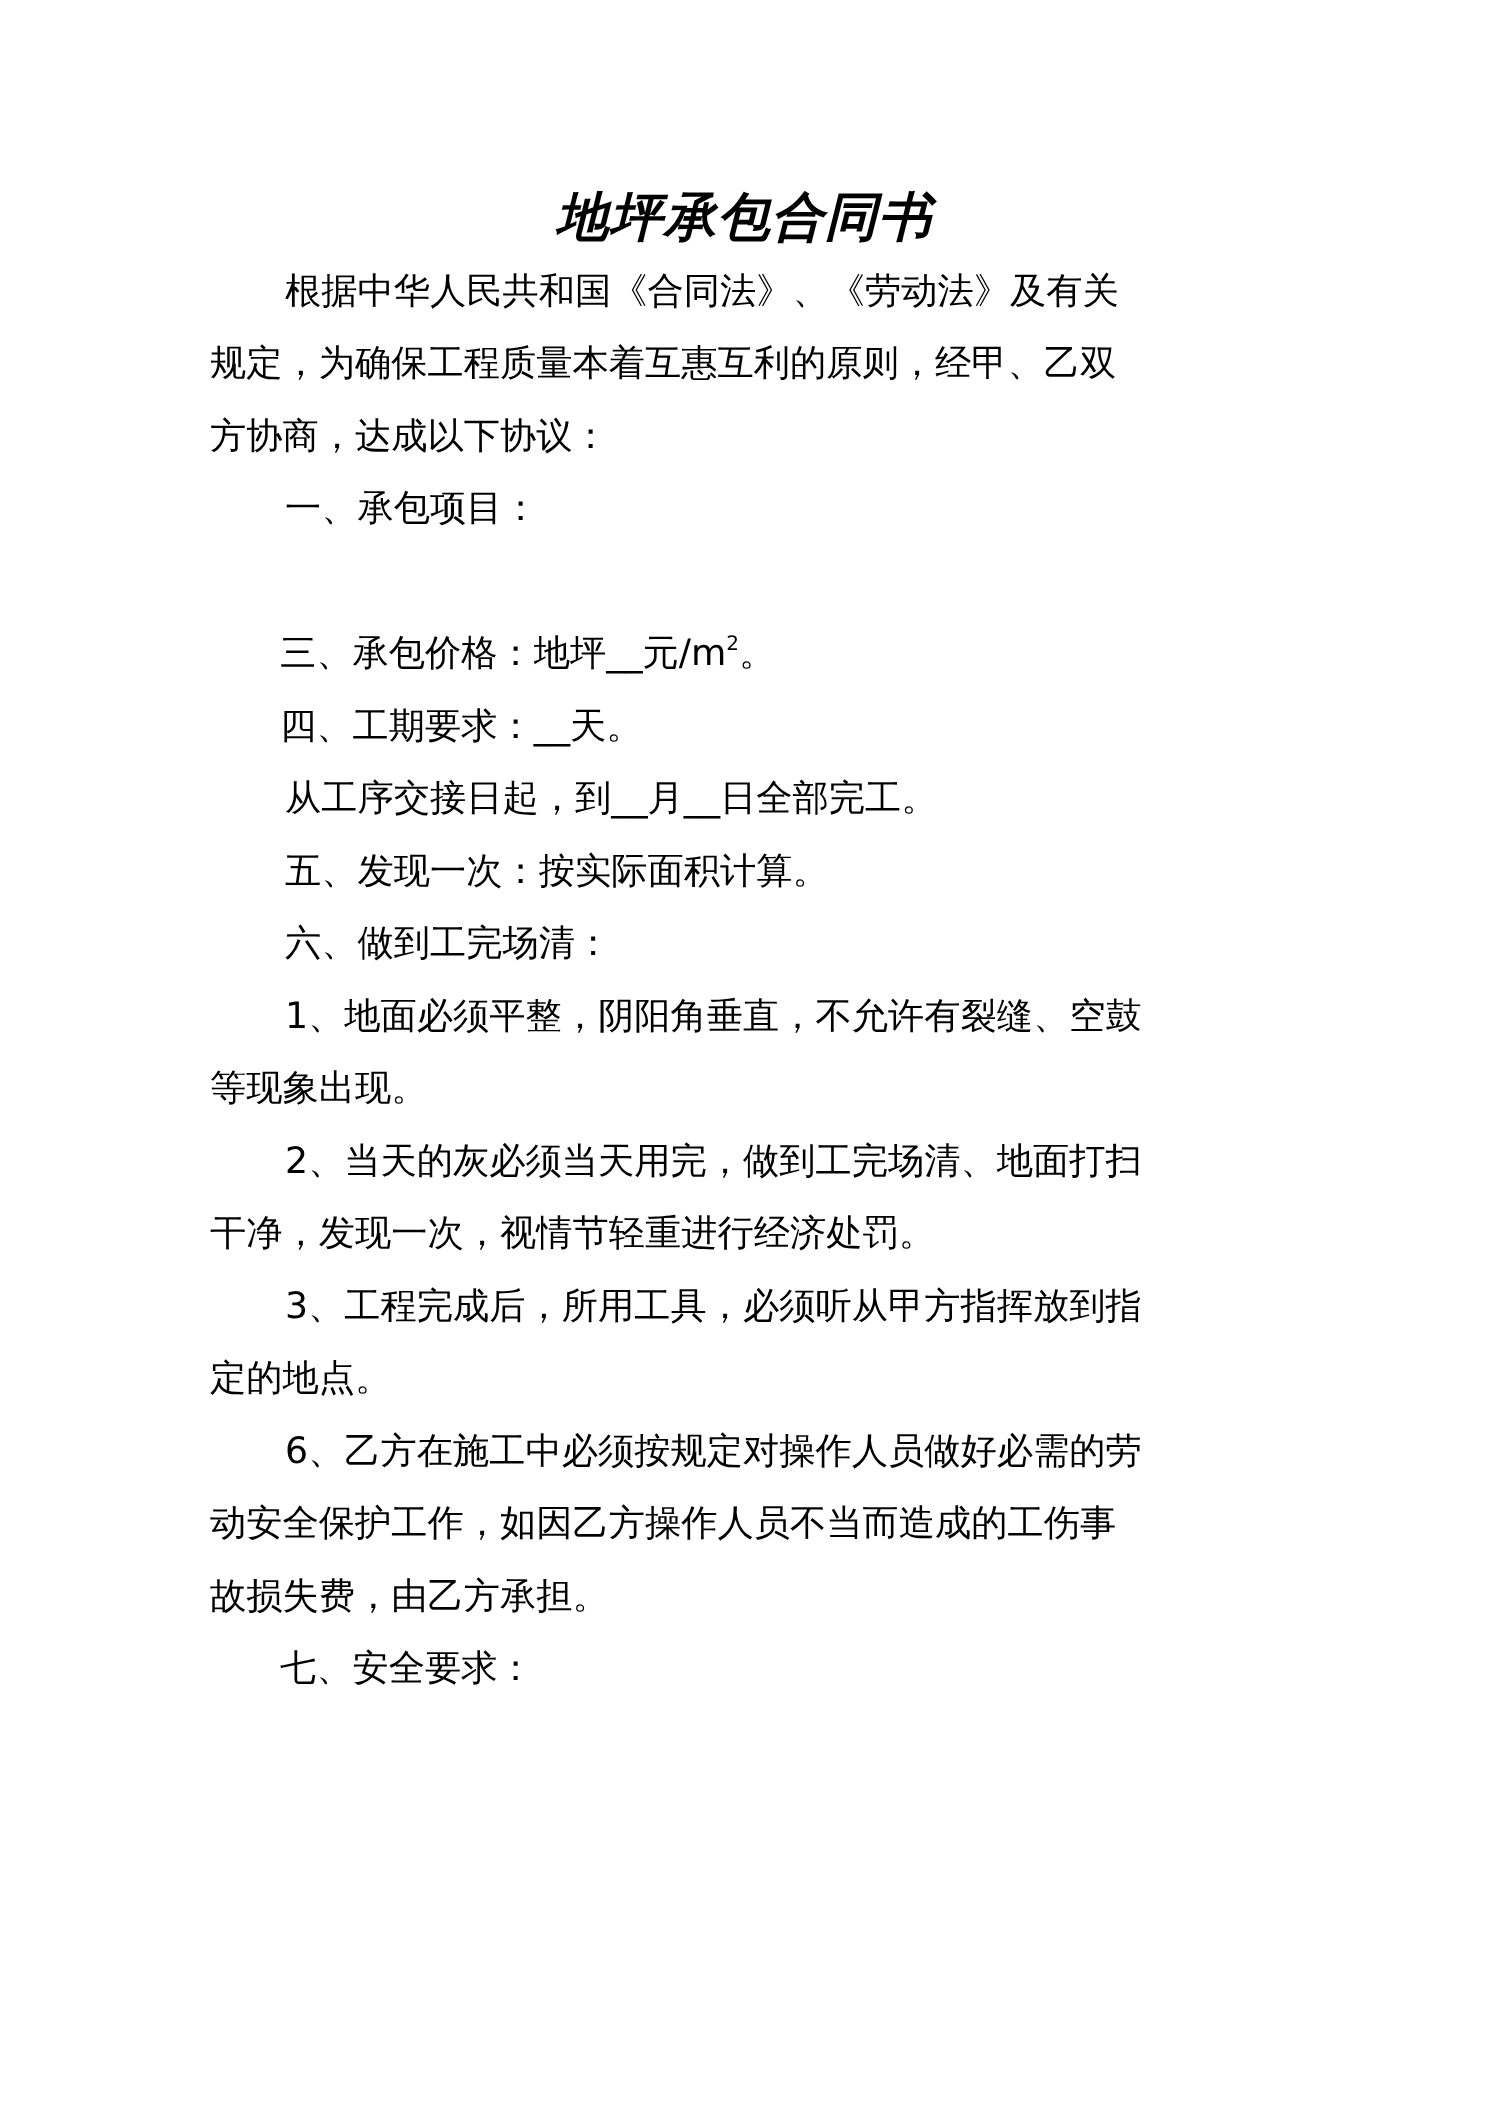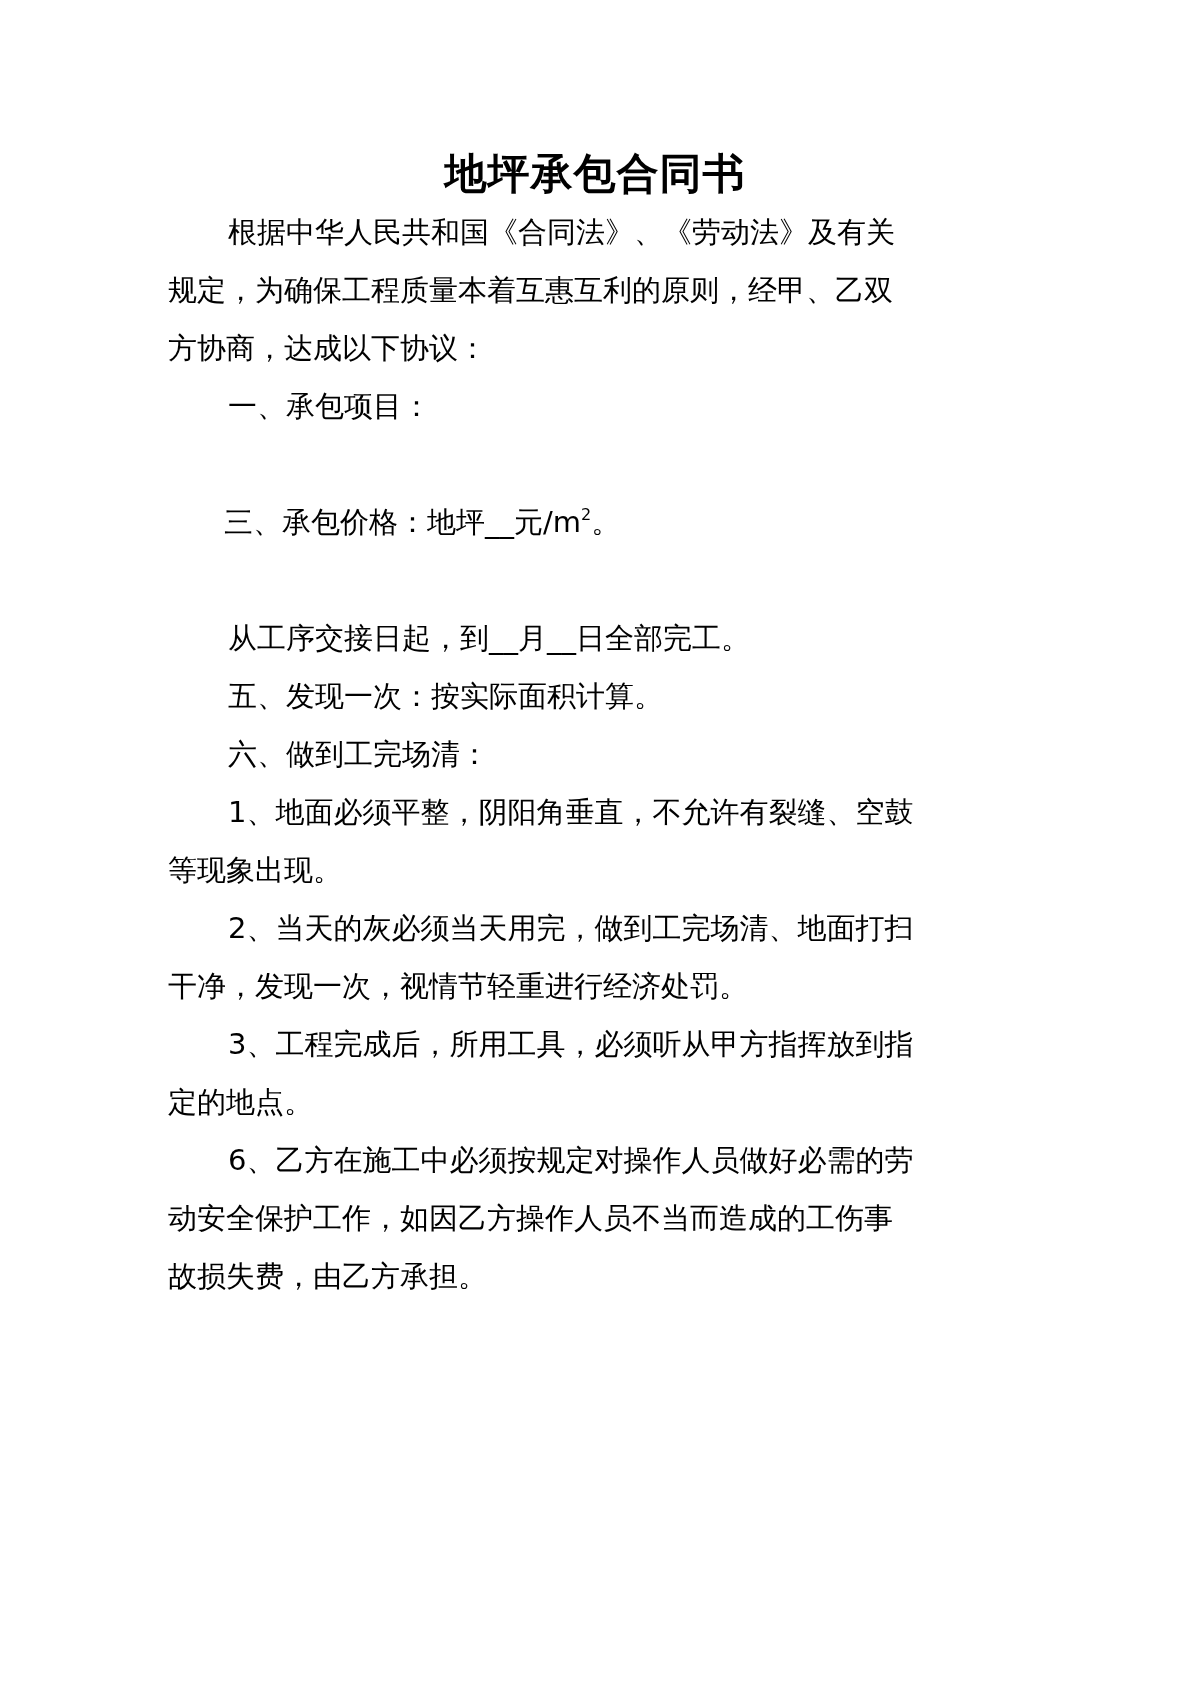"地坪承包合同书" .title { font-style: none -> italic }
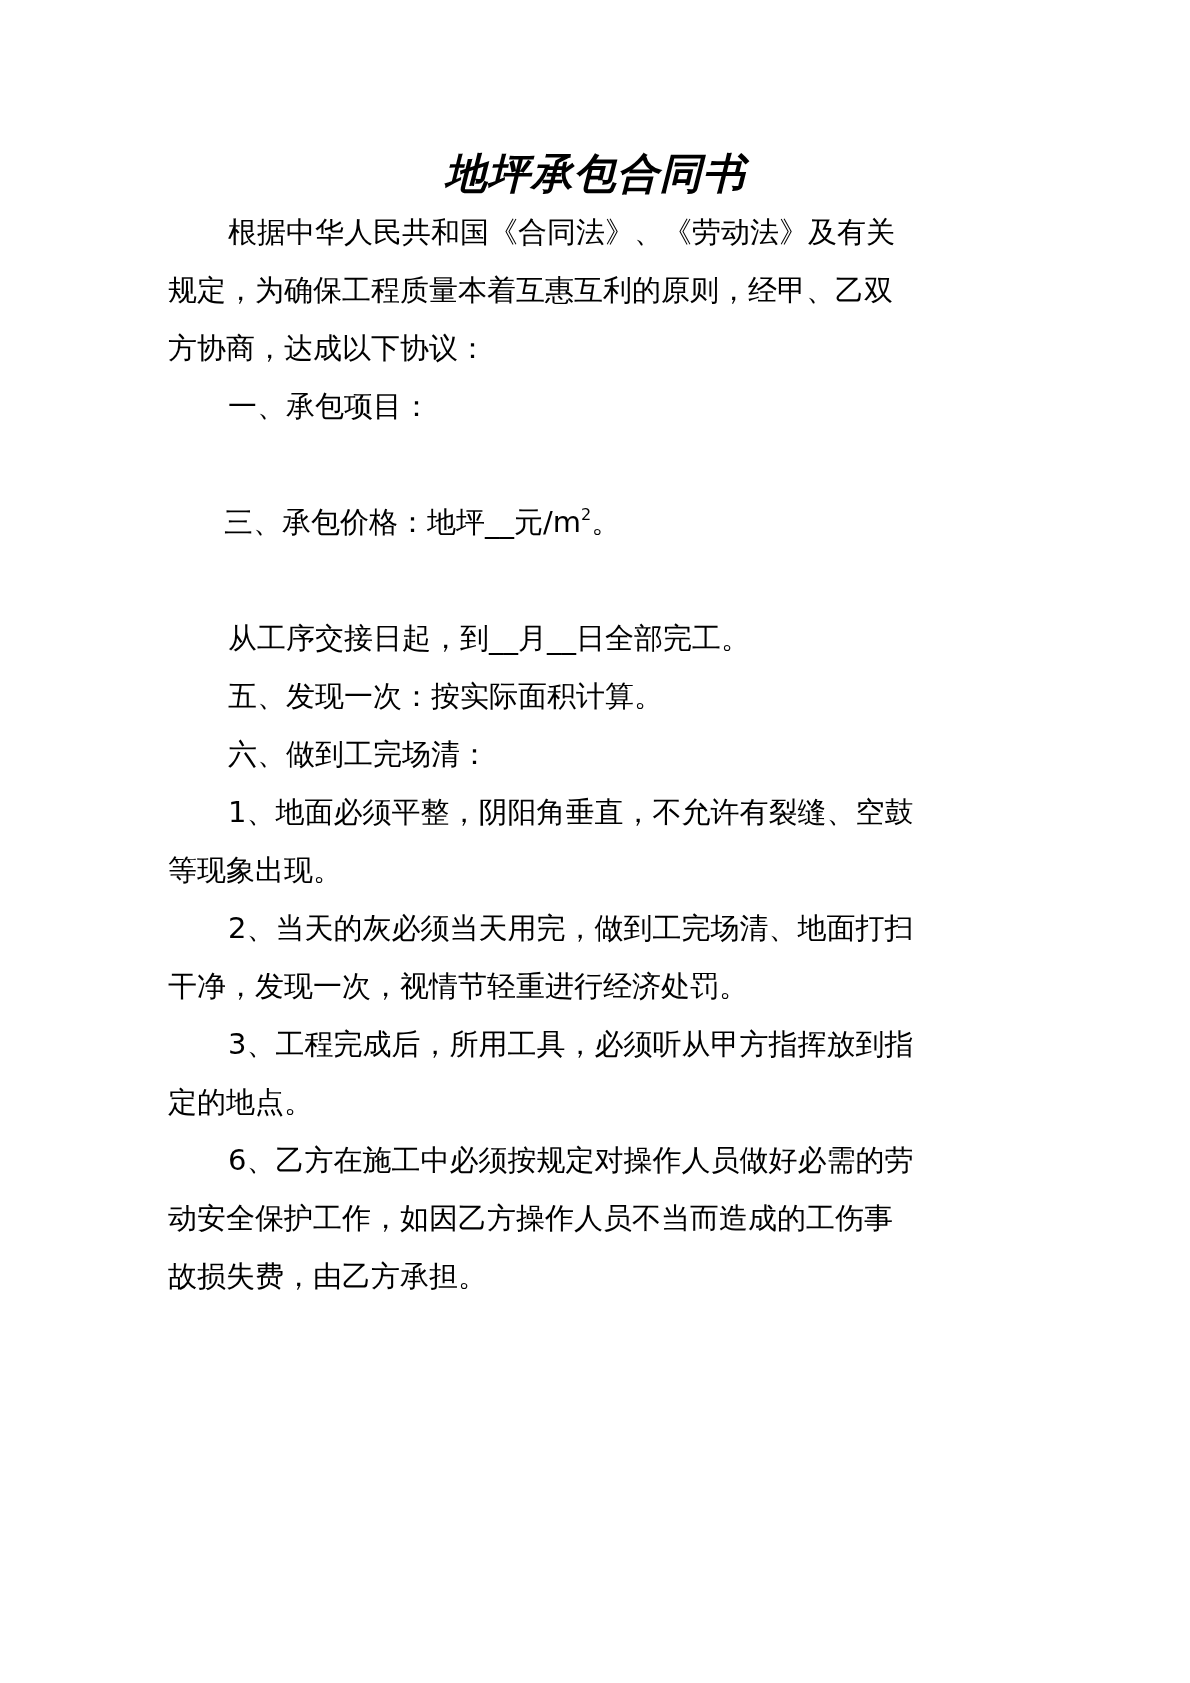"四、工期要求：__天。" div.line { html: none -> <div>四、工期要求：__天。</div> }
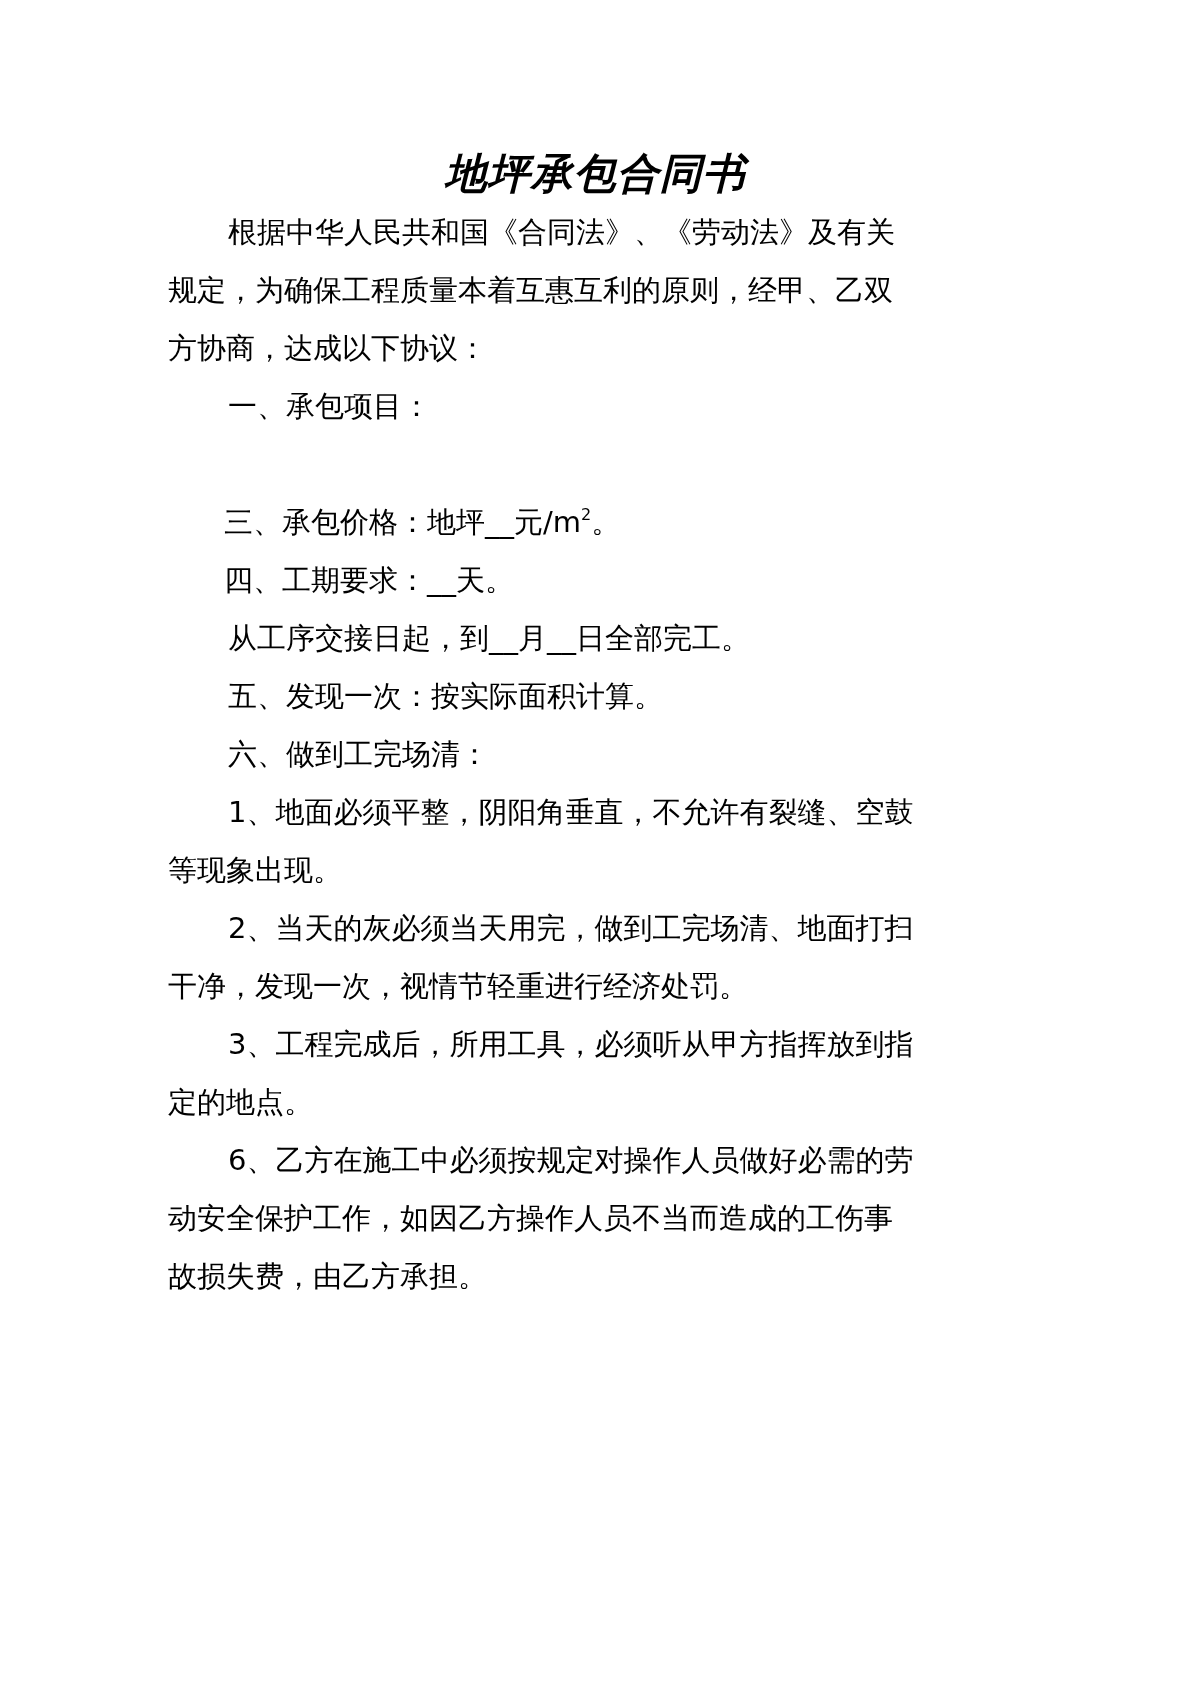"七、安全要求：" div.line { html: none -> <div>七、安全要求：</div> }
